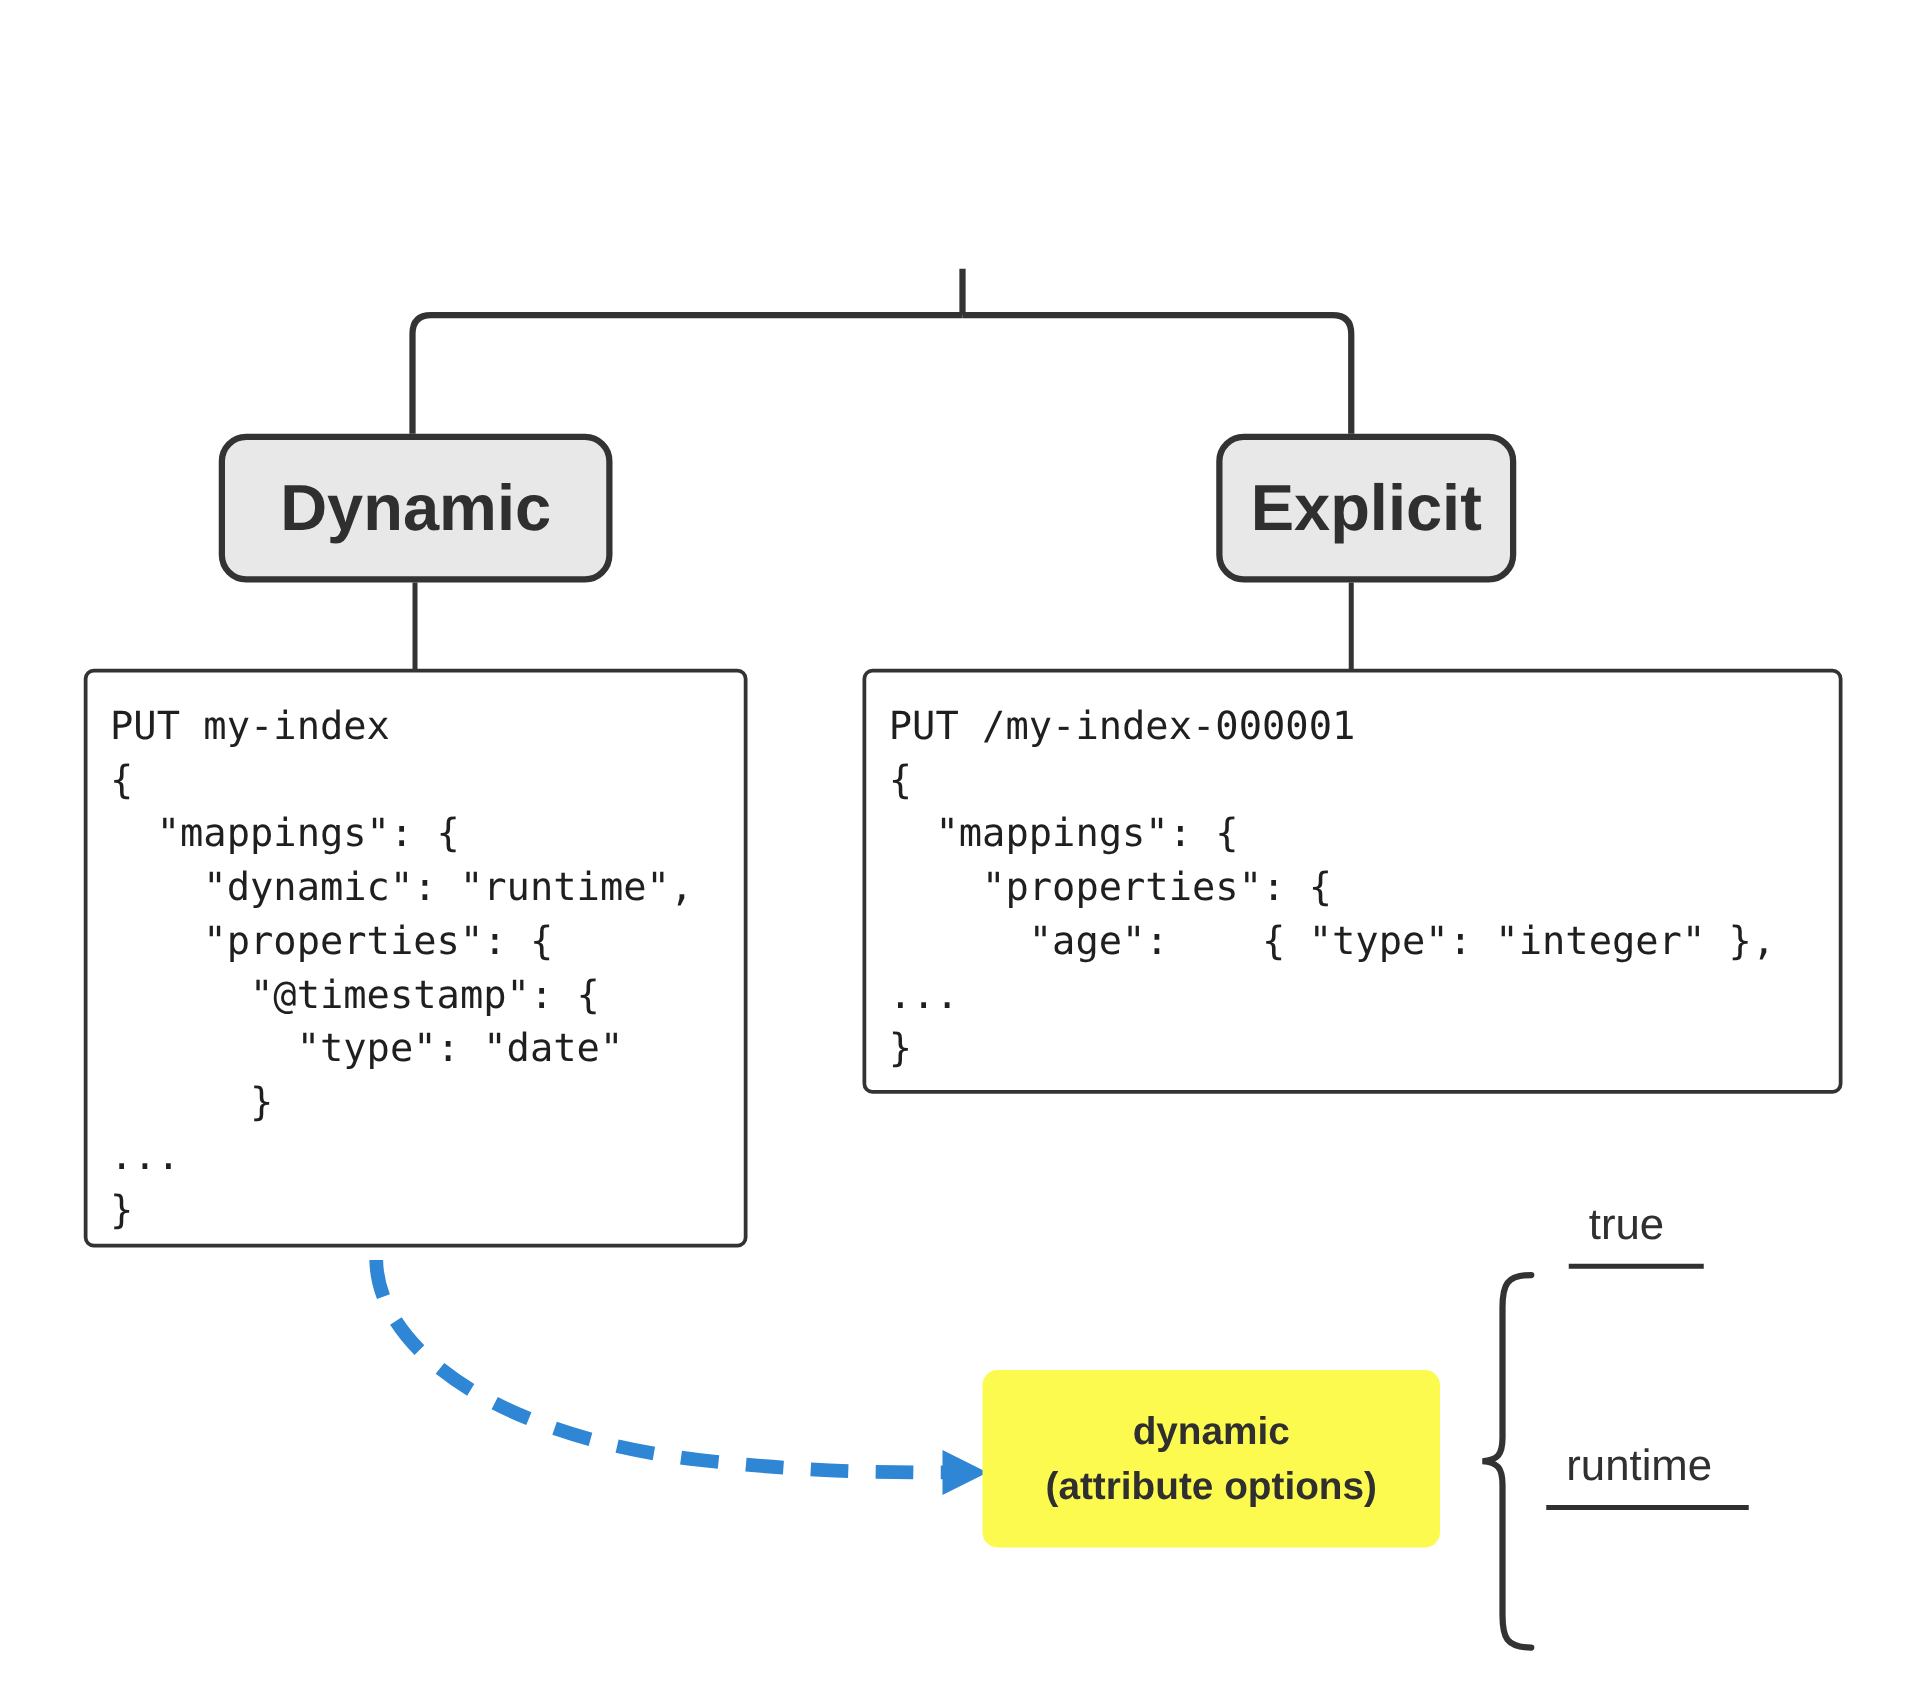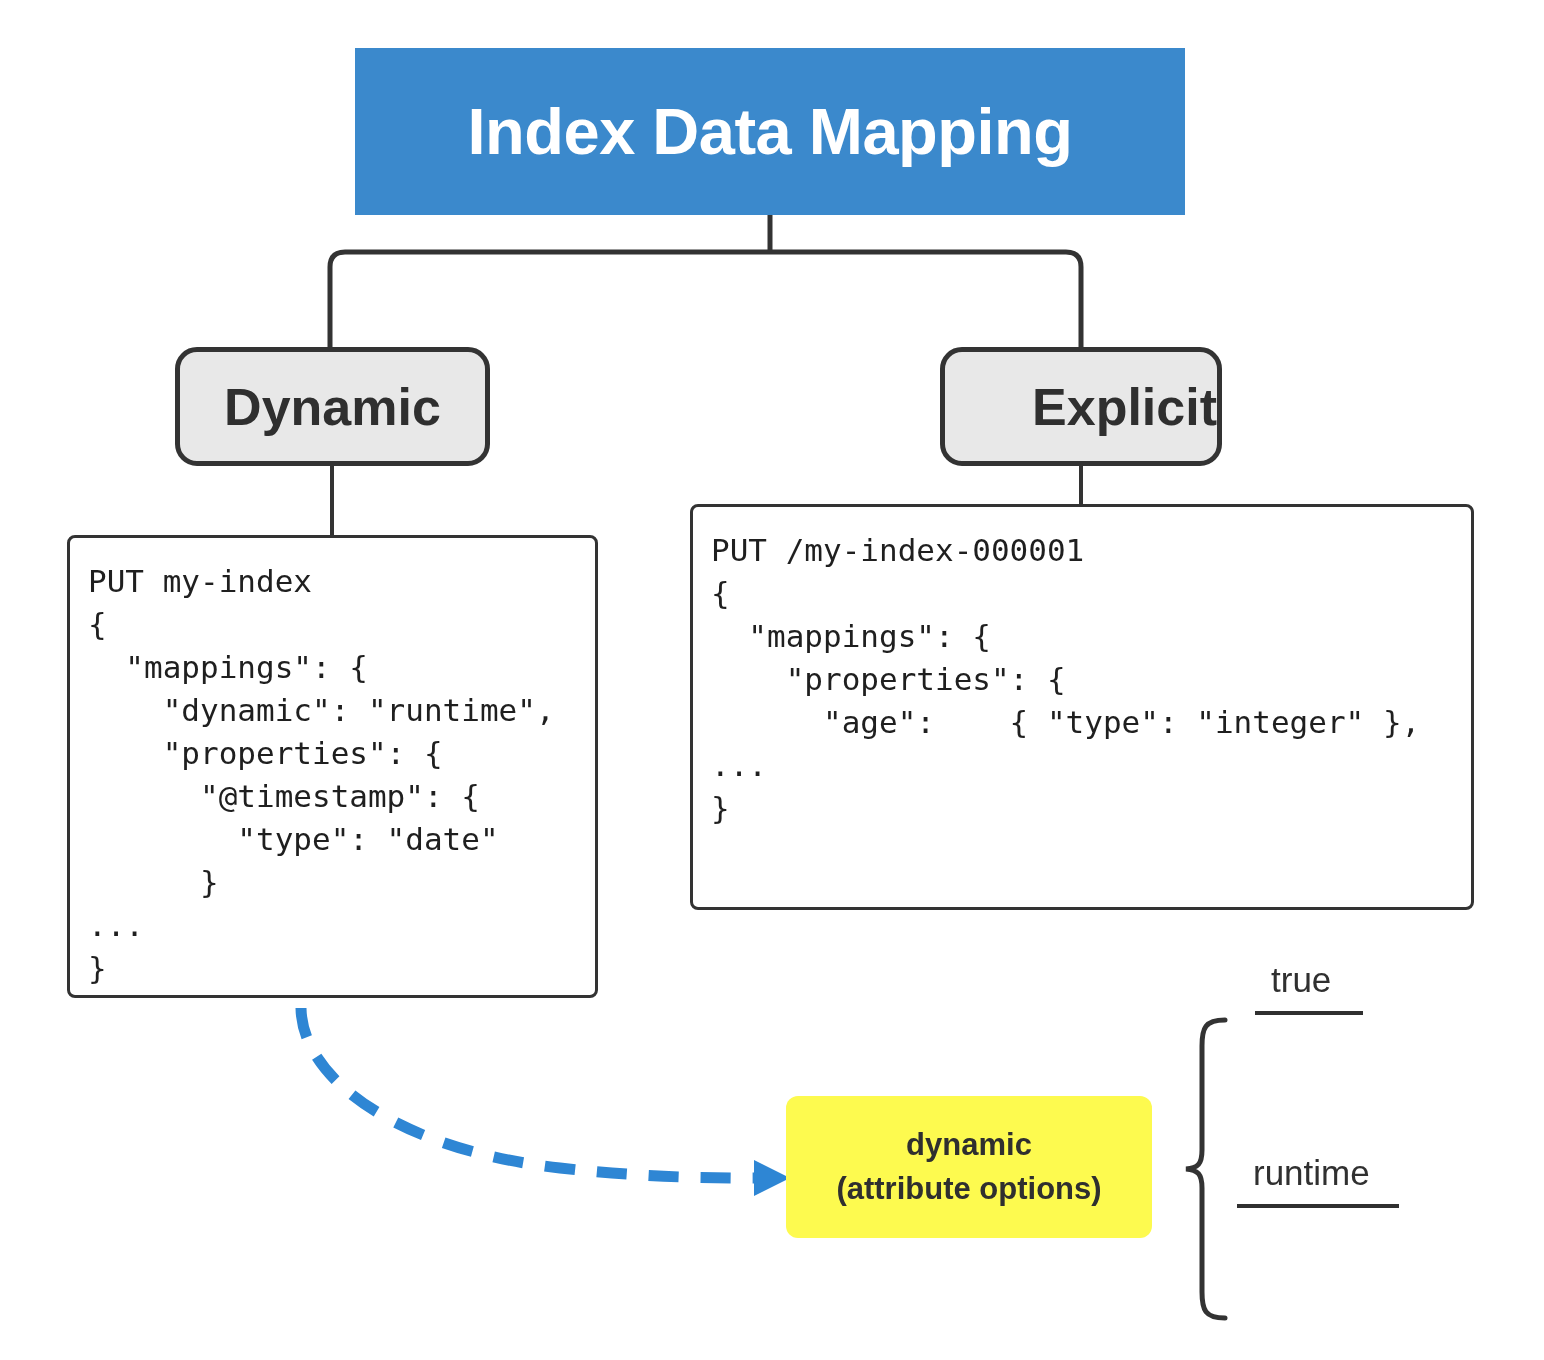"Index Data Mapping" div { html: <div> <span>Index Data Mapping</span> </div> -> none }
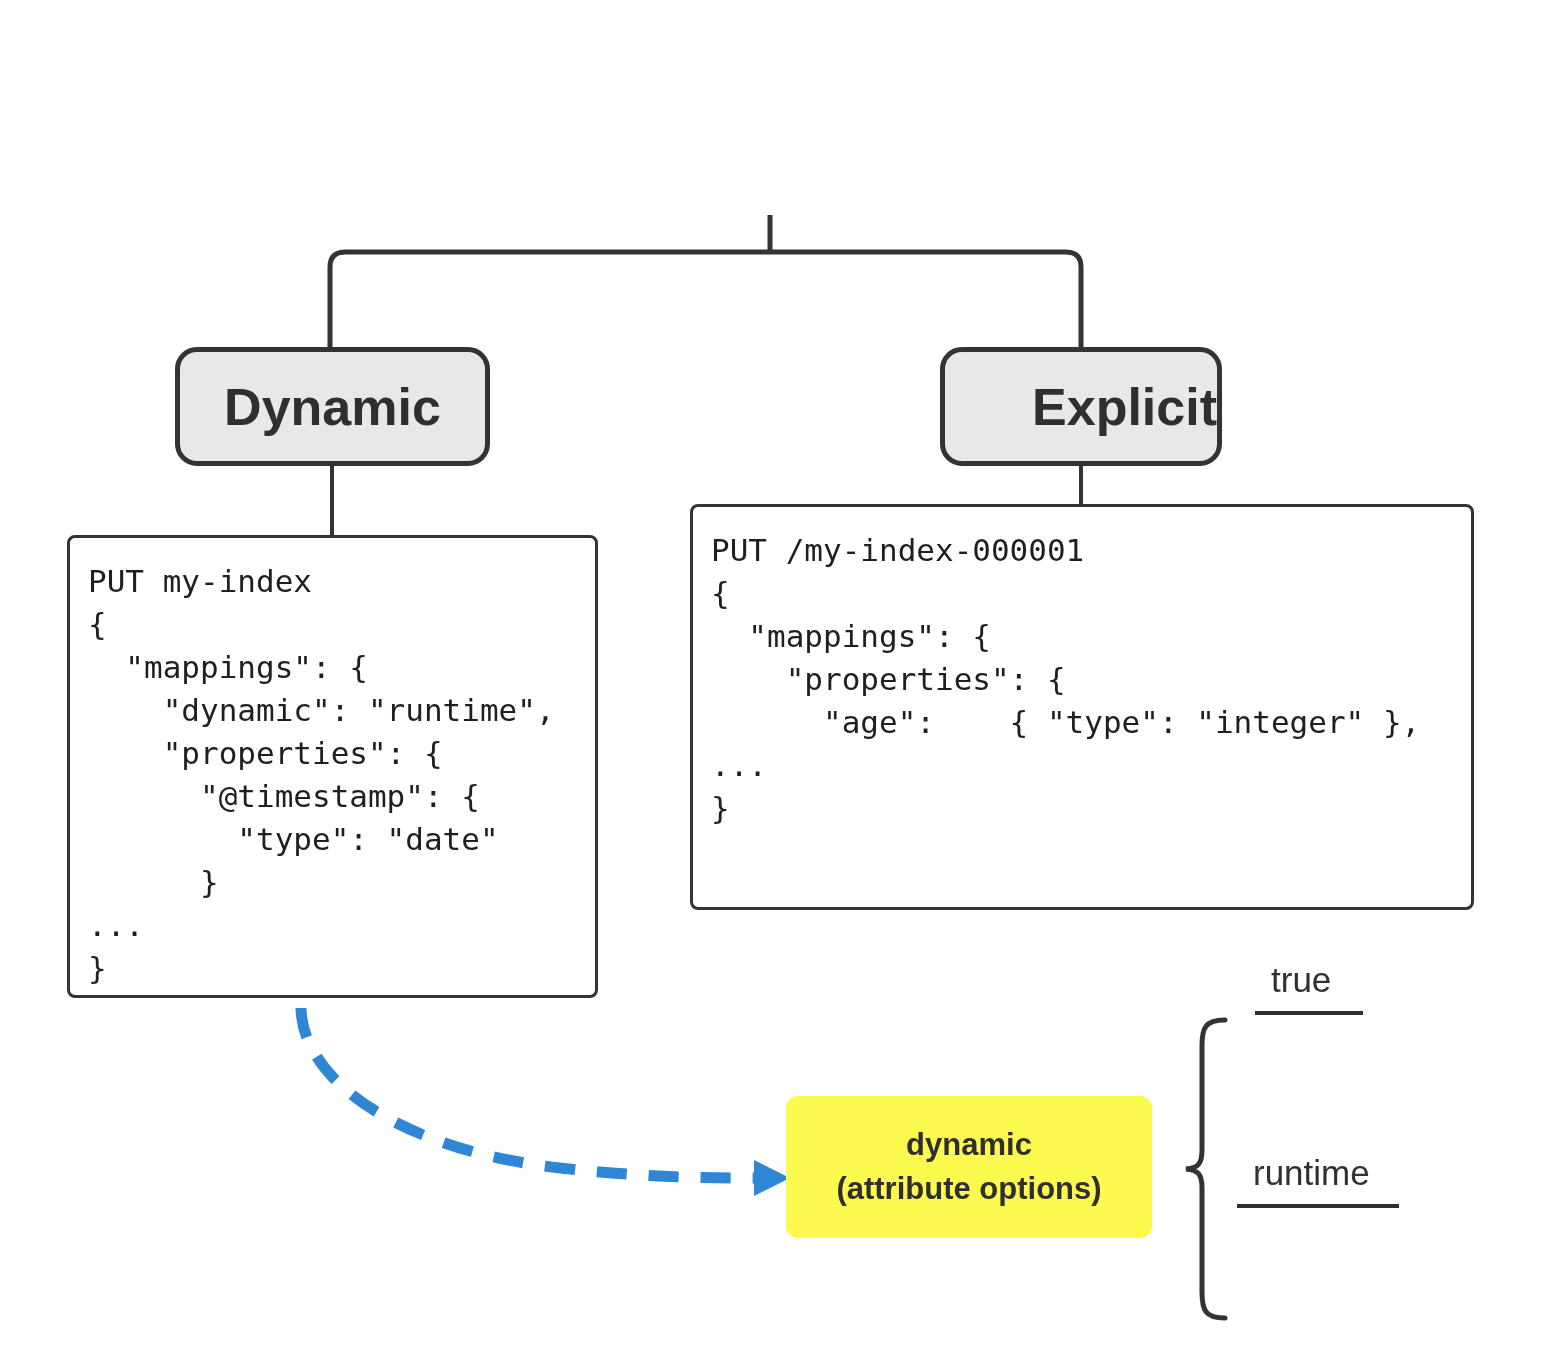"Explicit" #node-explicit { justify-content: flex-end -> none; left: 940px -> 973px; width: 282px -> 240px }
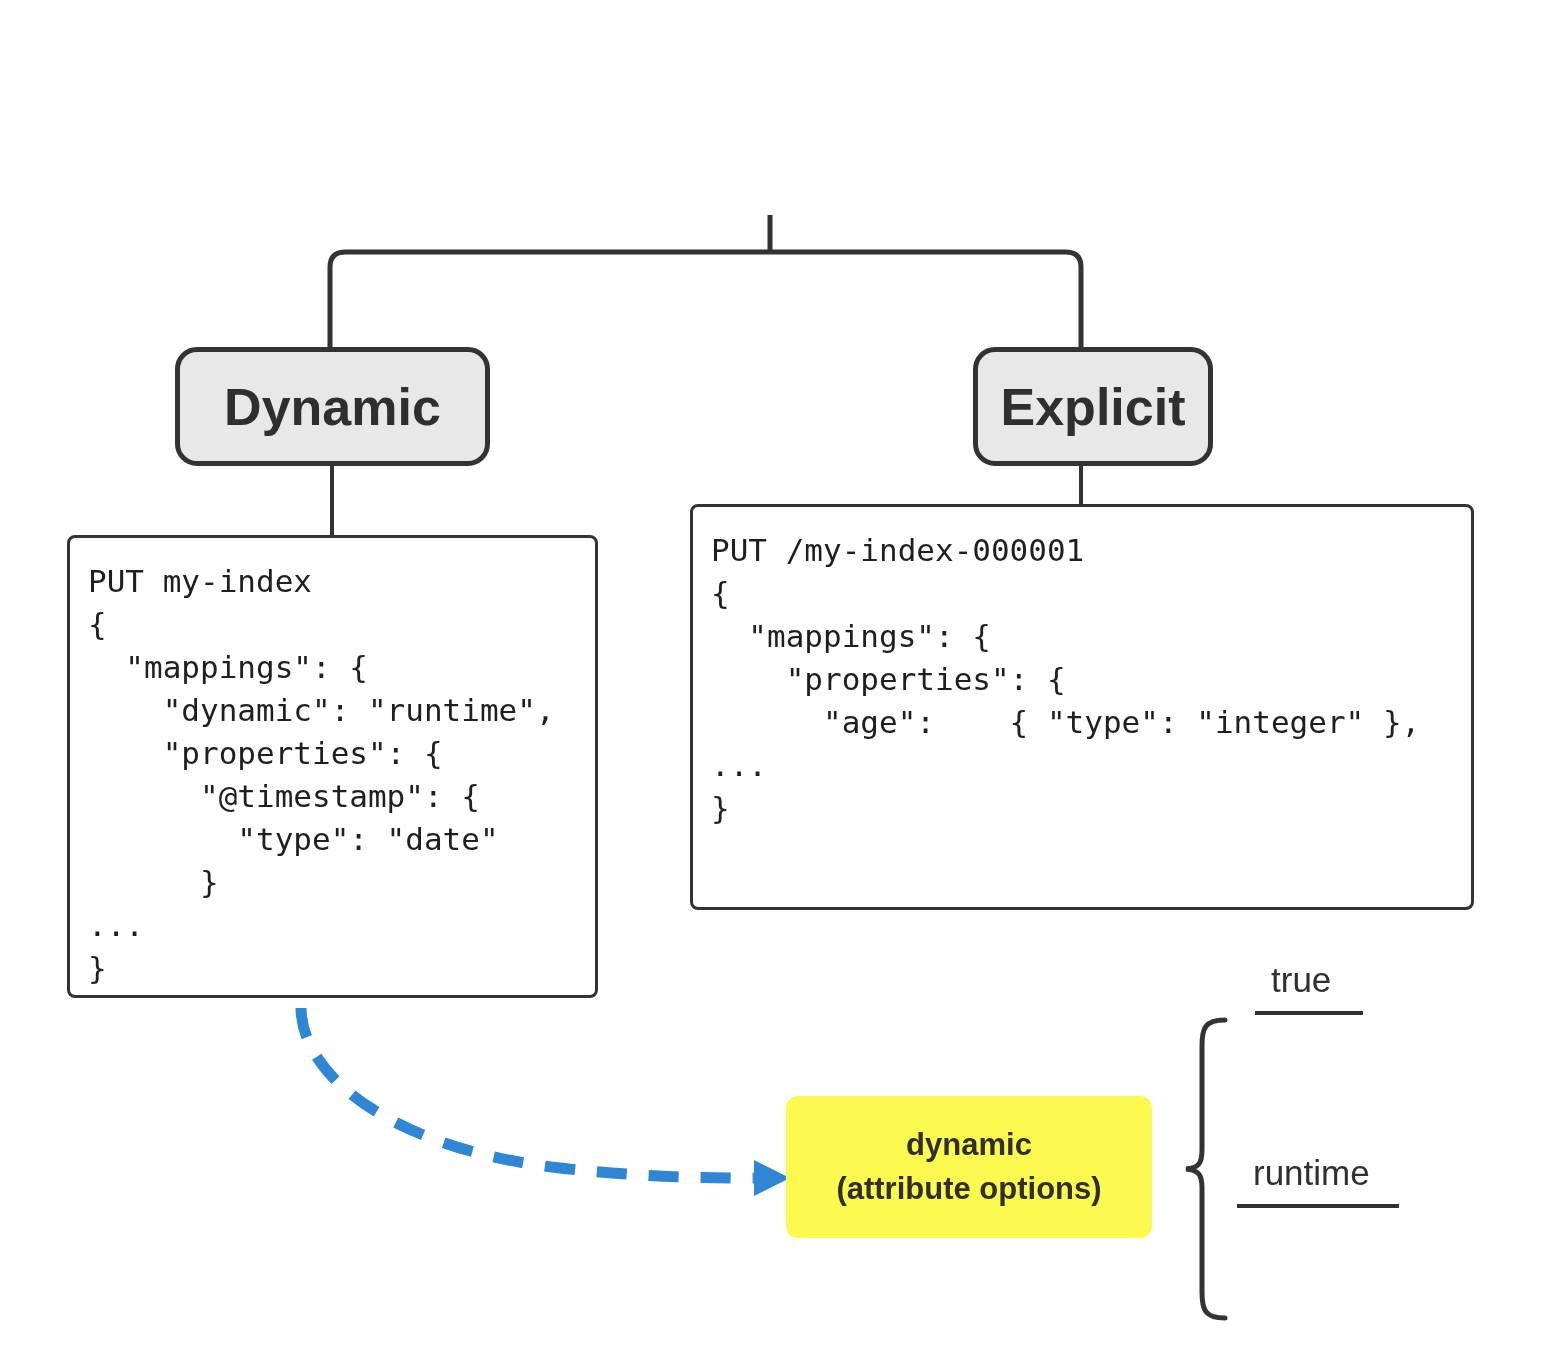"PUT /my-index-000001" #code-explicit { height: 406px -> 340px; top: 504px -> 535px }
